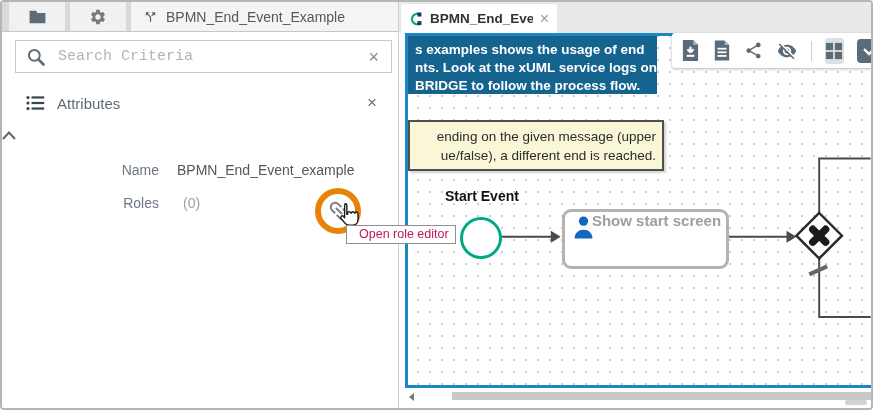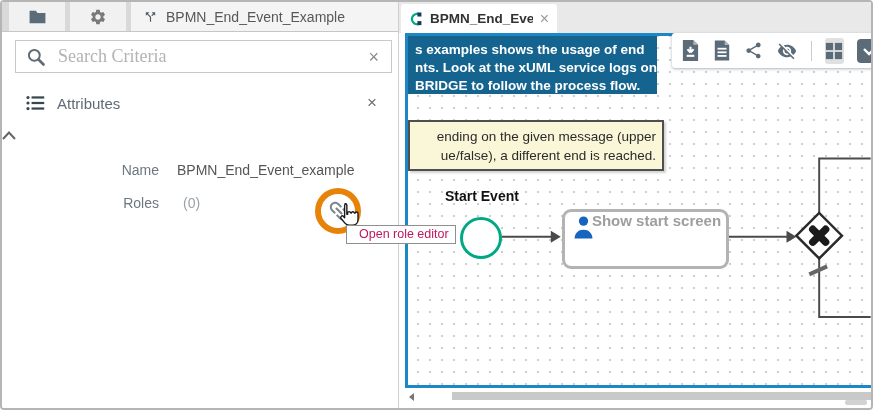"Search Criteria" .search-input { font-family: Liberation Serif, serif -> Liberation Mono, monospace; font-size: 18px -> 15px }
